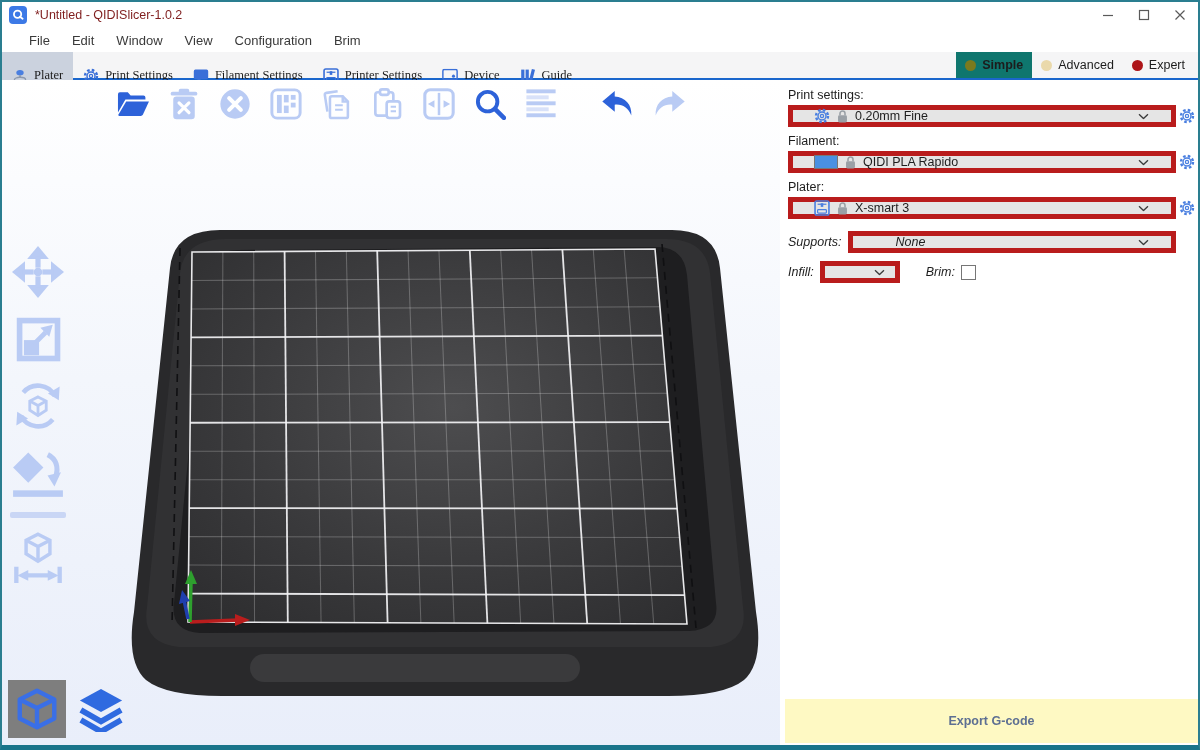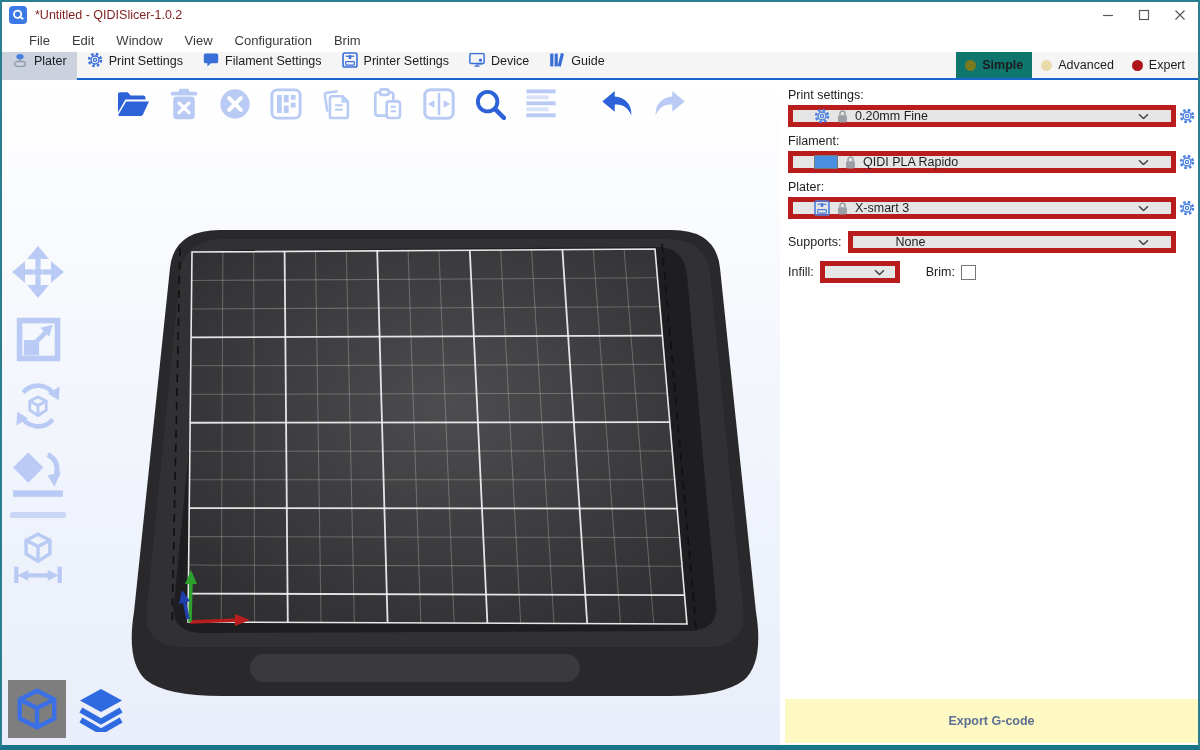"Plater" .tab { align-items: flex-end -> flex-start; font-family: none -> Liberation Serif, serif }
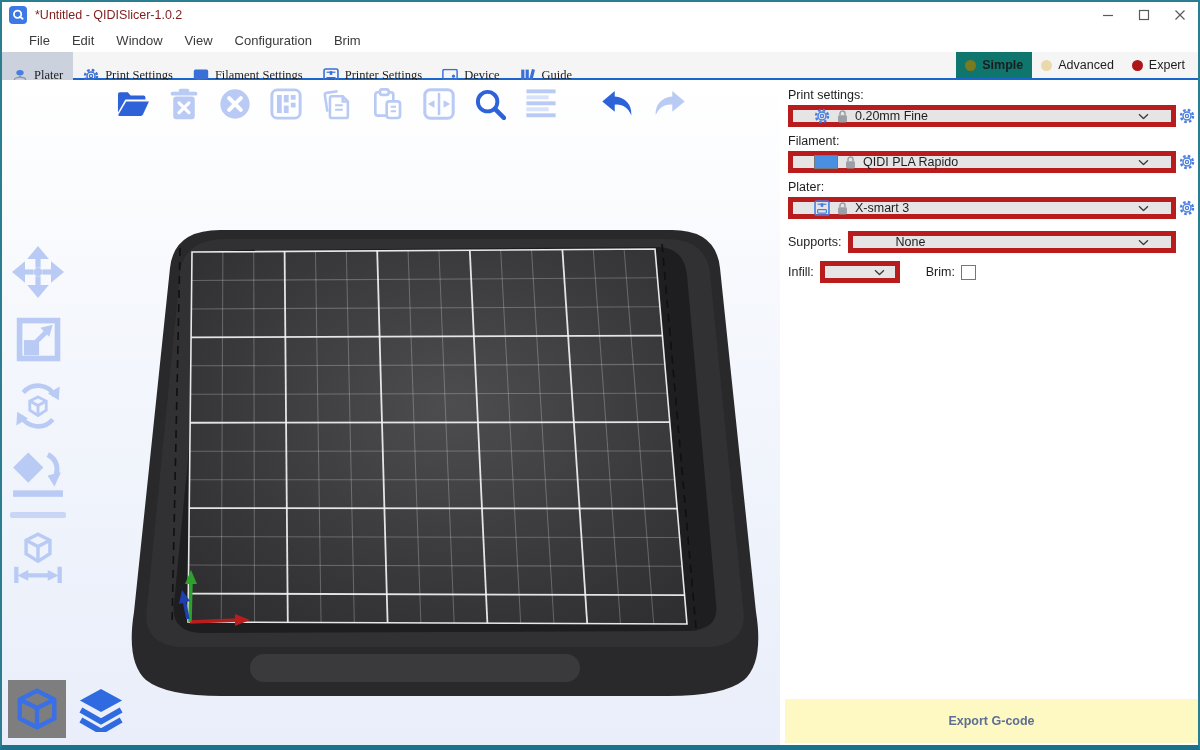"Supports:" .row-inline { font-style: none -> italic }
